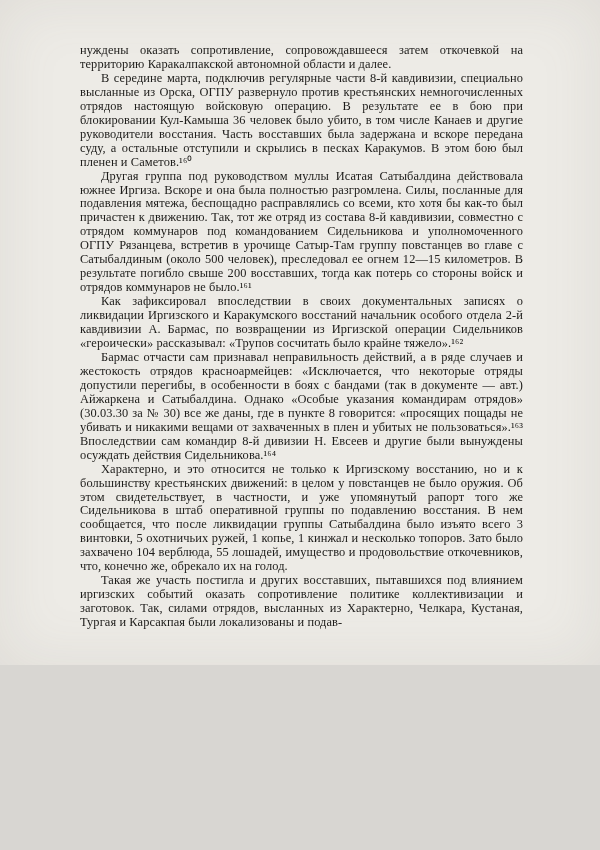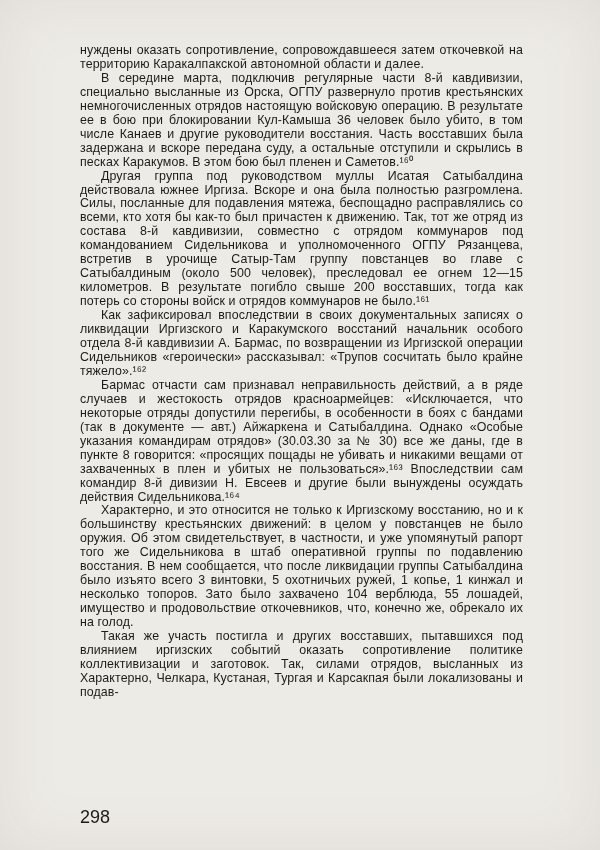"нуждены оказать сопротивление," .page { font-family: Liberation Sans, sans-serif -> Liberation Serif, serif; height: 850px -> 665px }
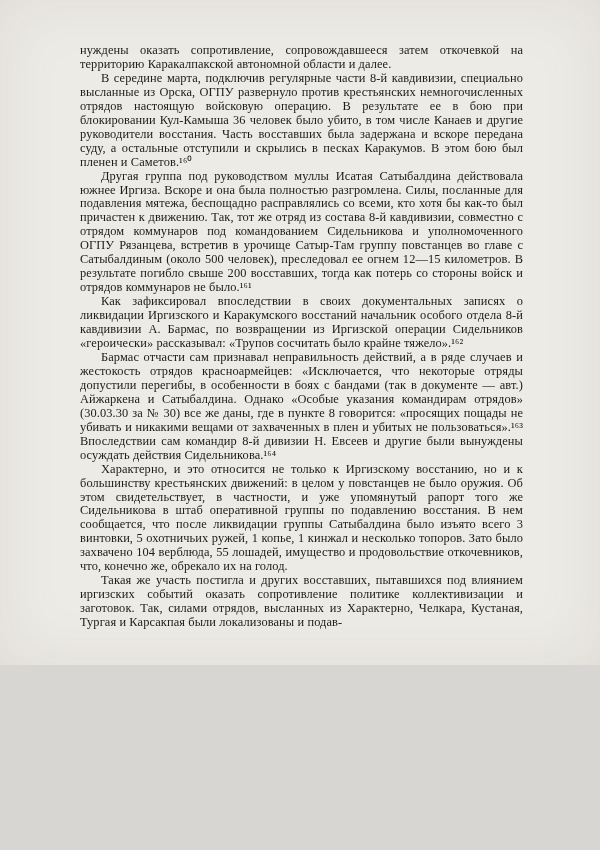"Как зафиксировал впоследствии в своих" p { text: 8-й -> 2-й }
